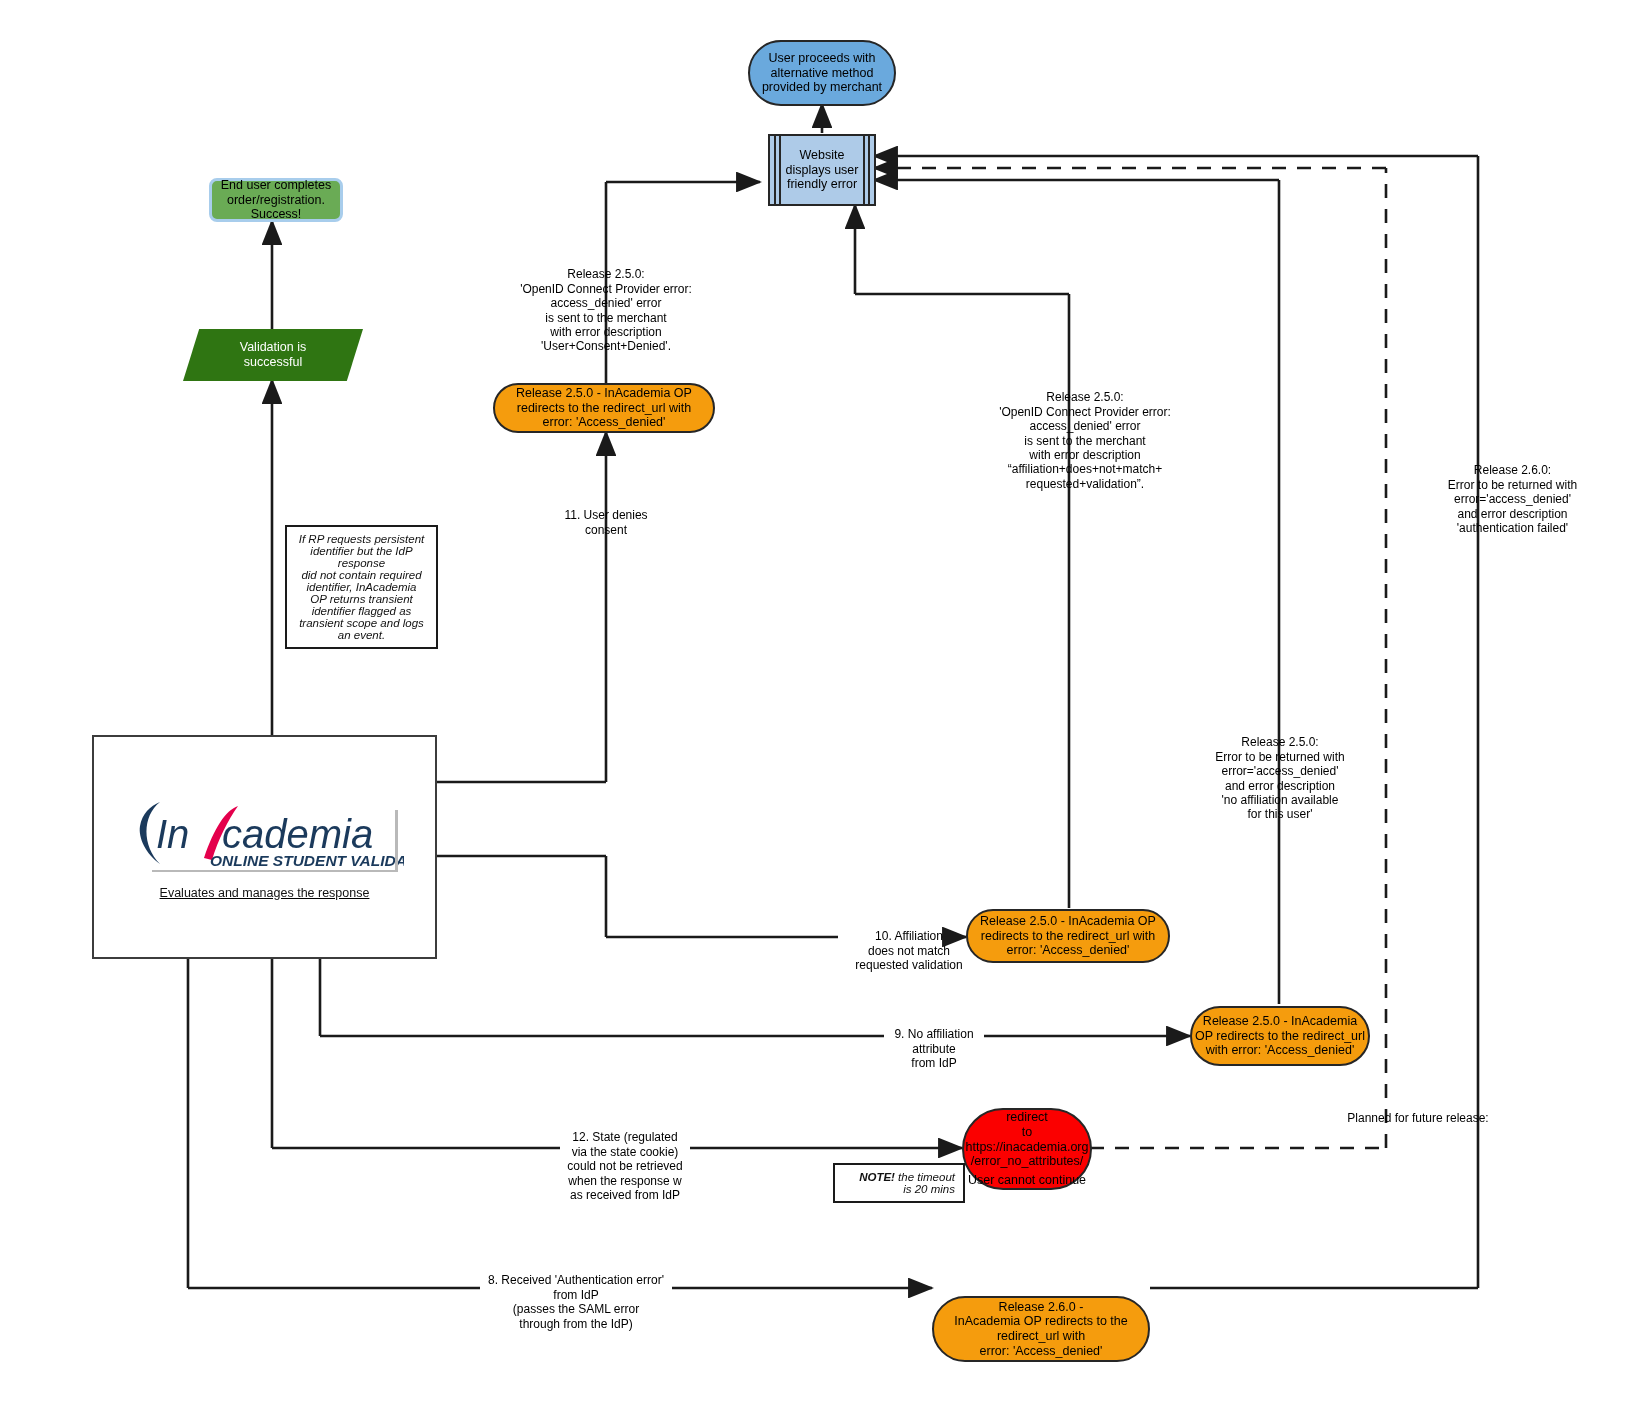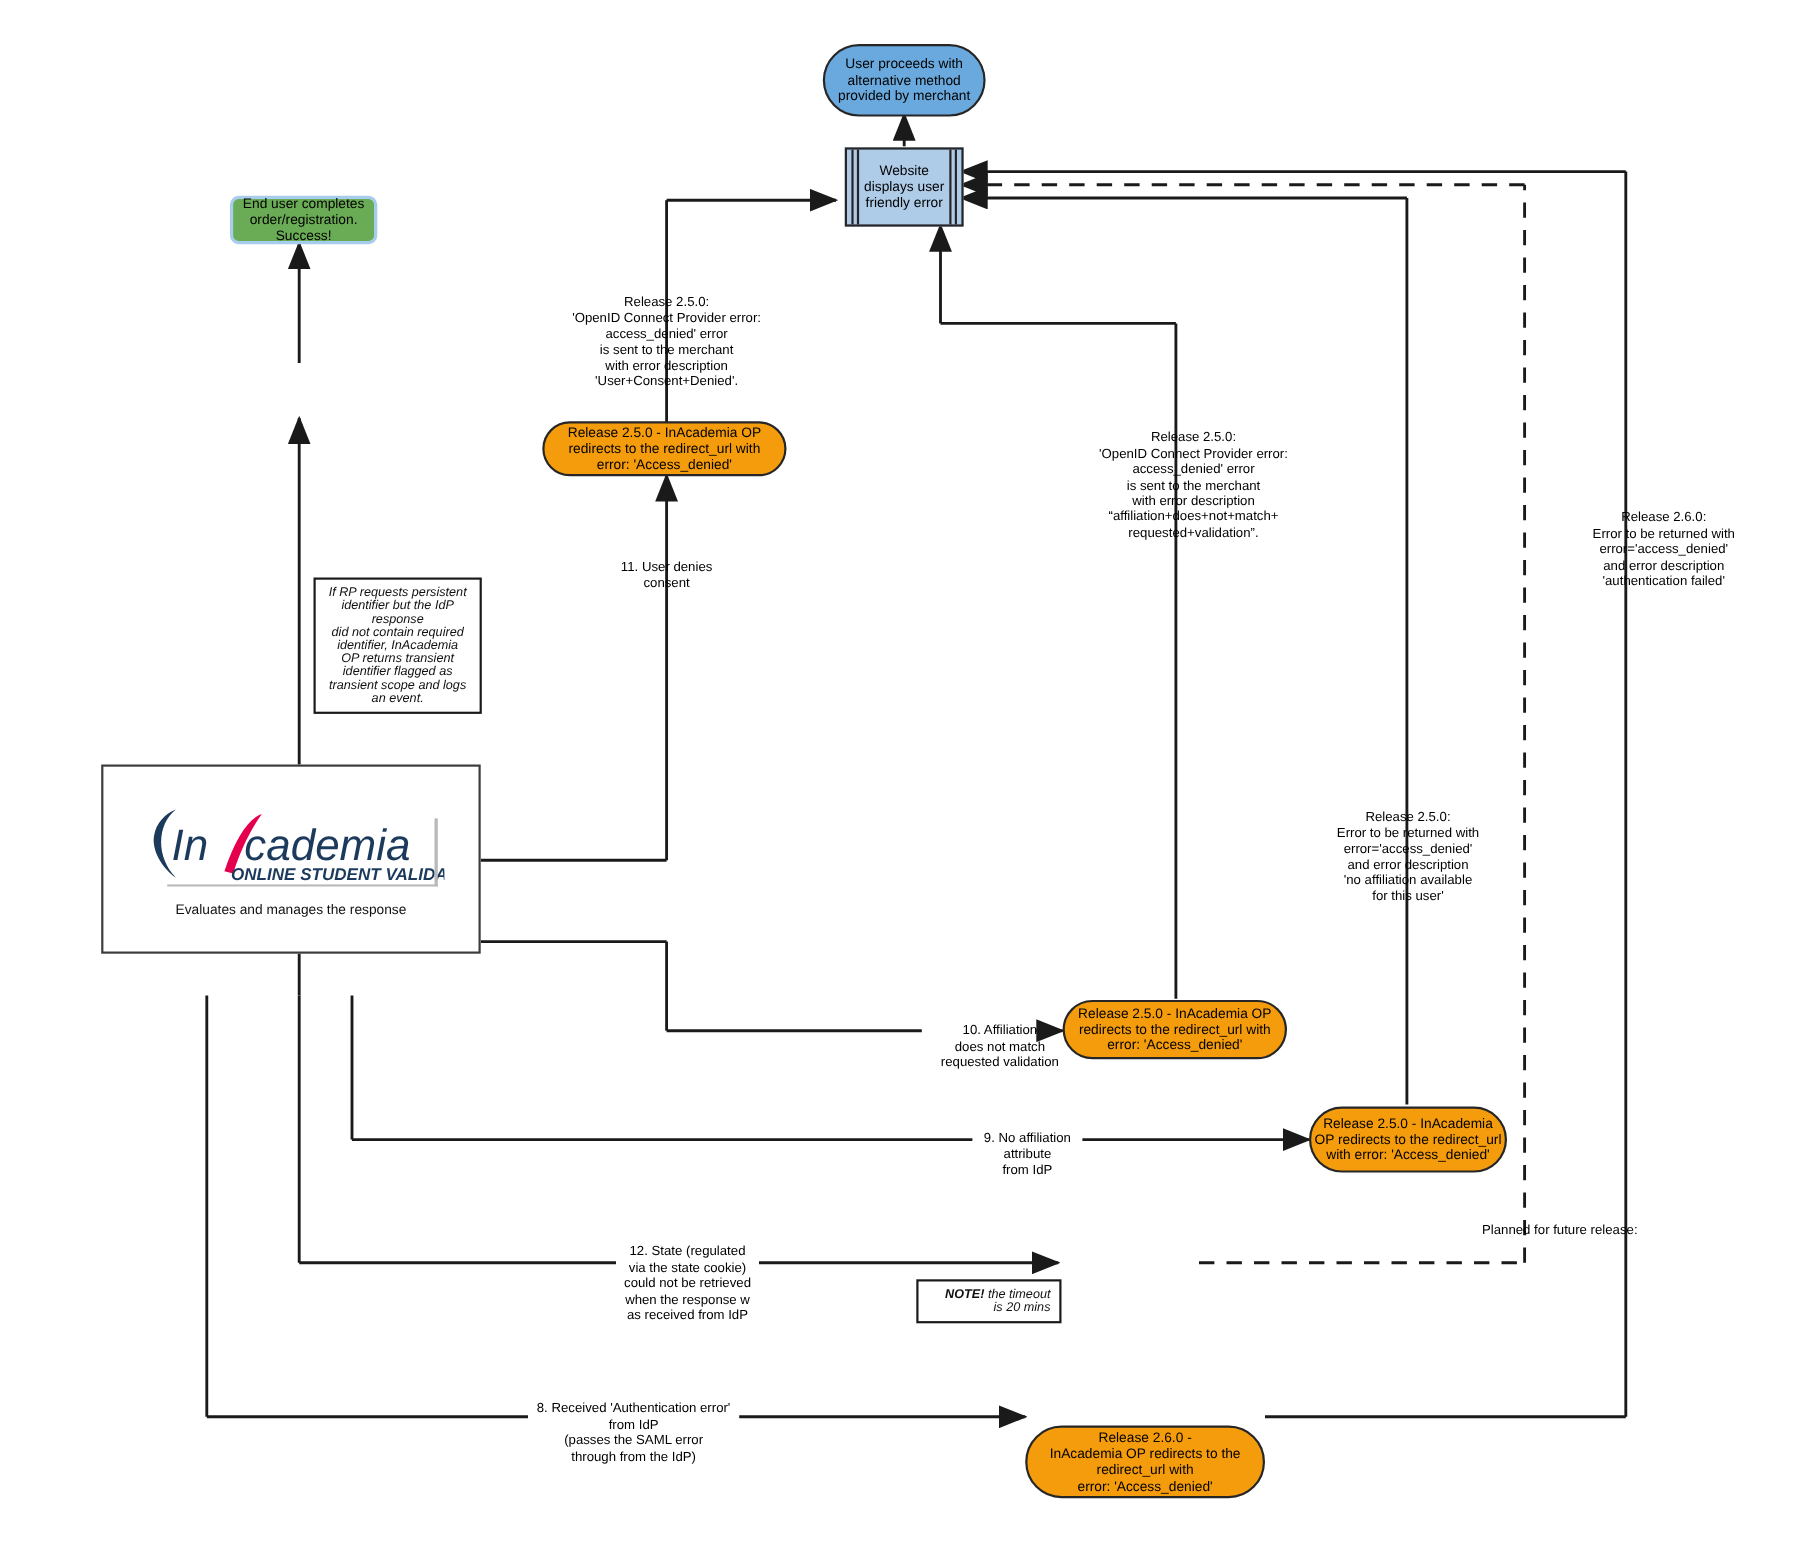"Validation is" div.node { html: none -> <div> <span>Validation is successful</span> </div> }
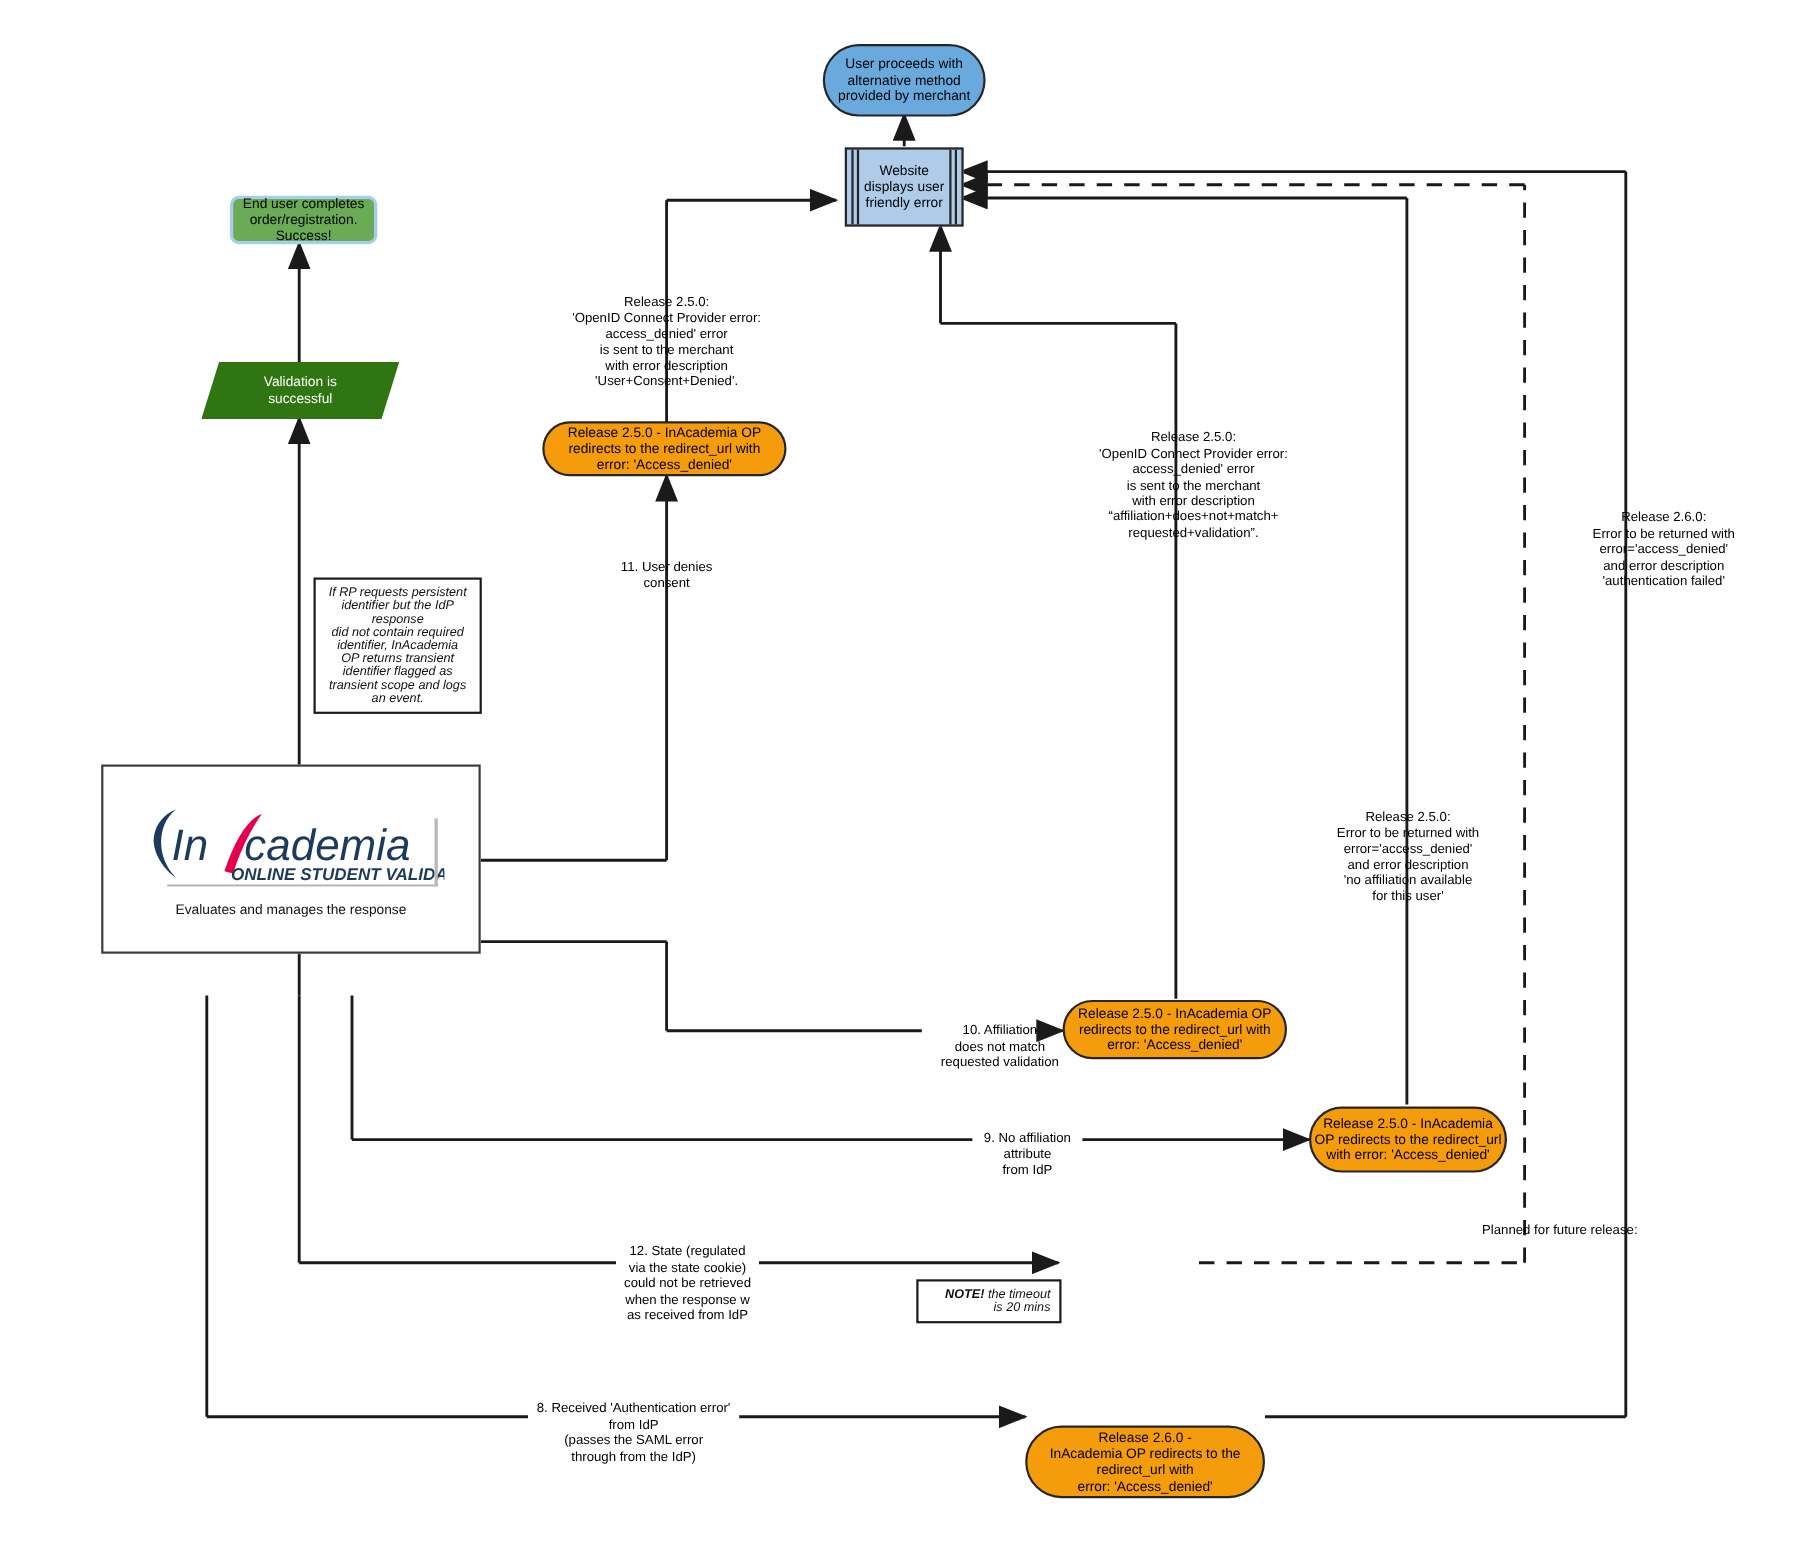"In" div.node { height: 172px -> 224px; text-decoration: none -> underline; top: 695px -> 735px }
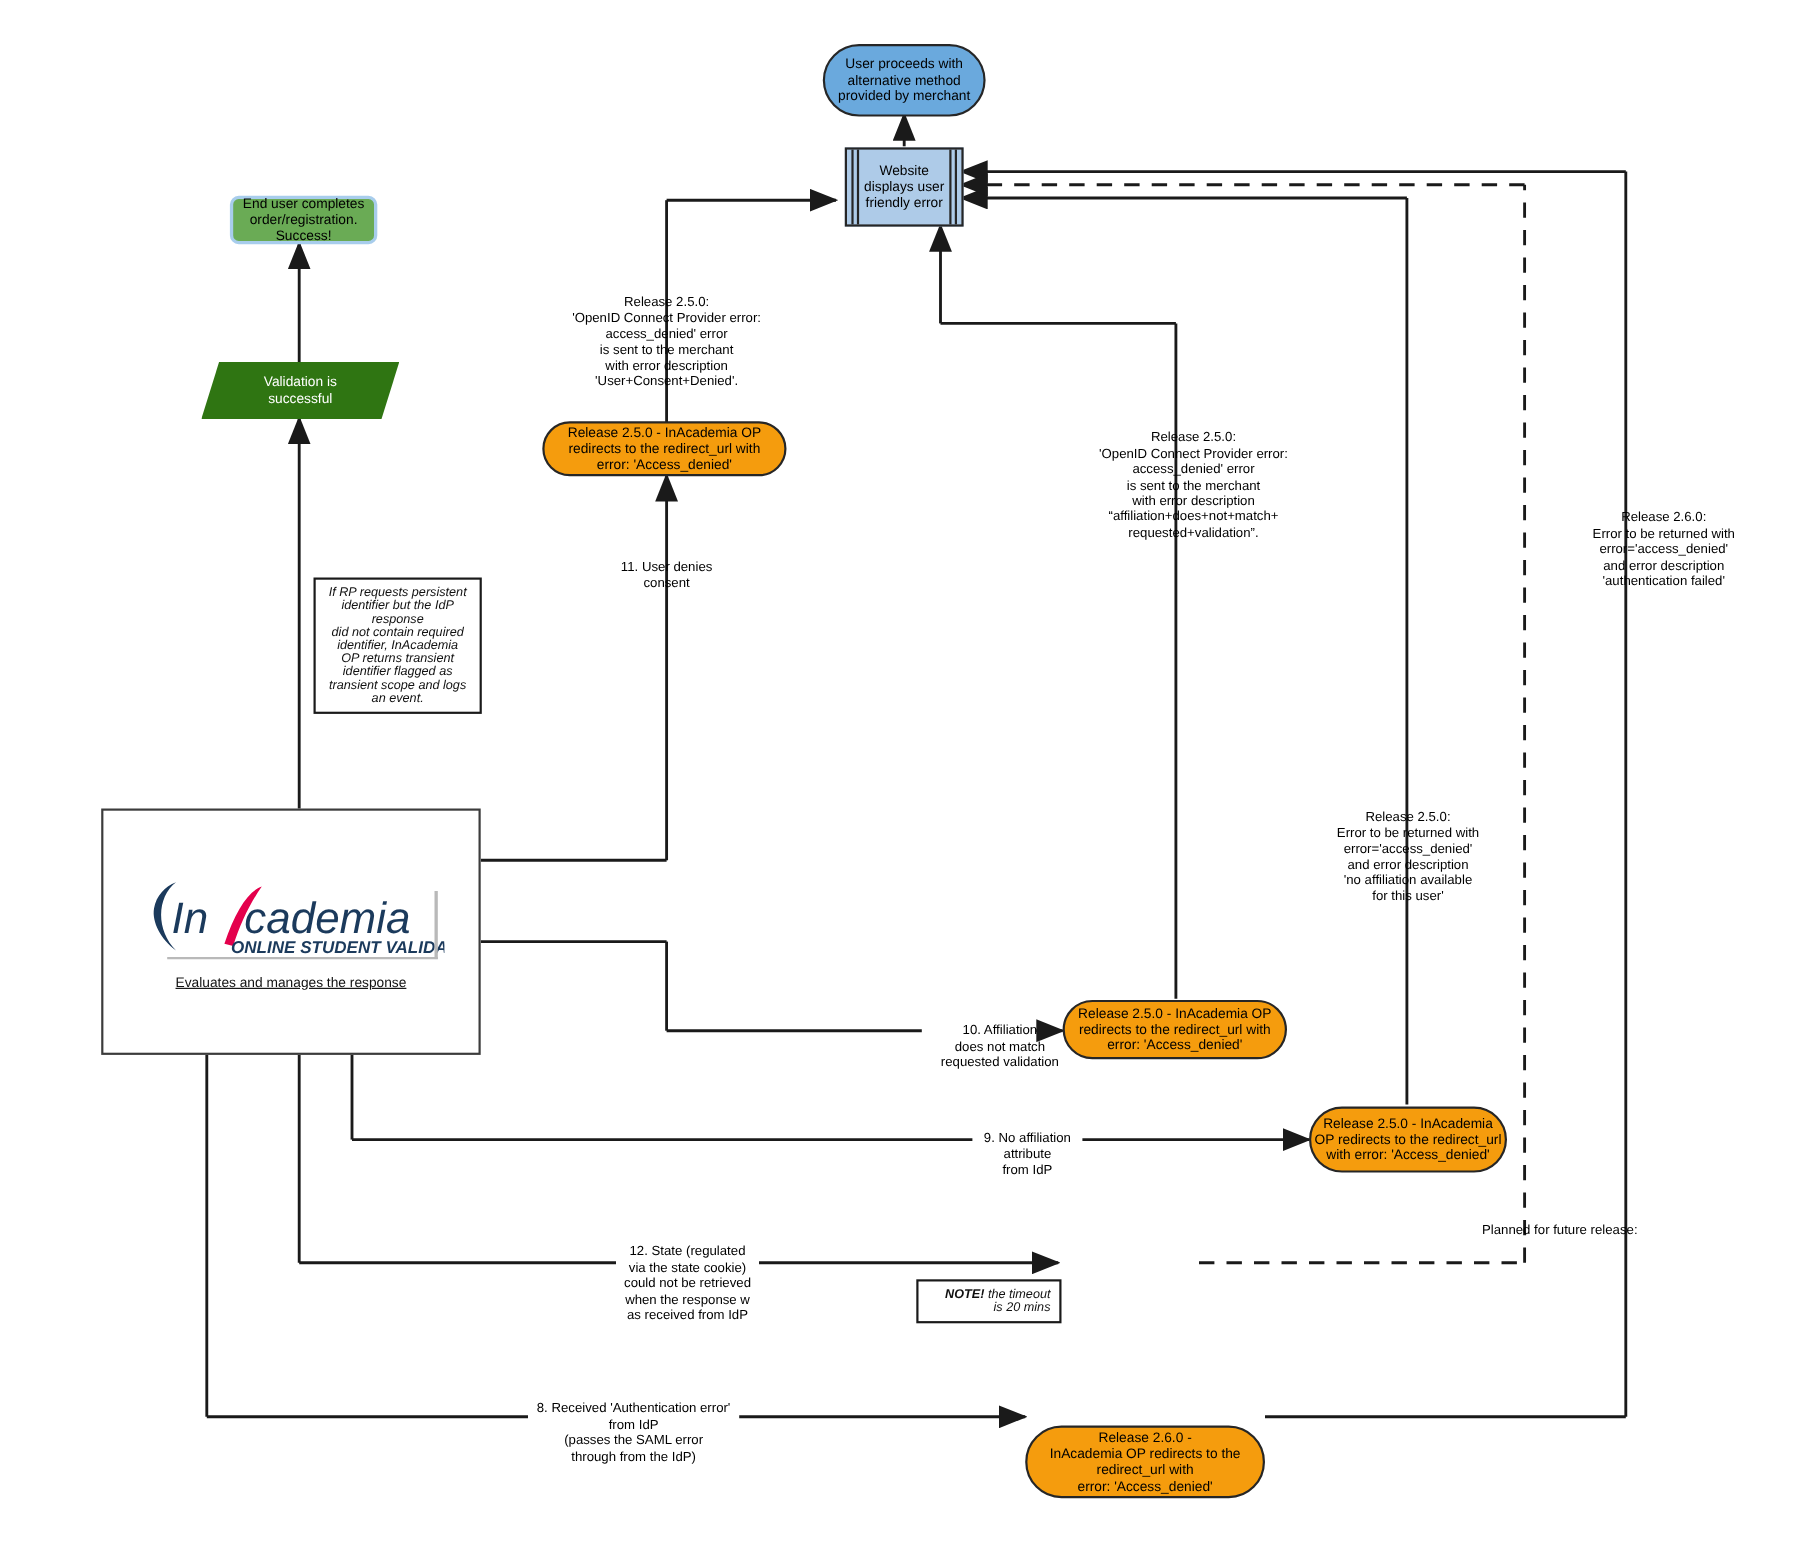"redirect" div.node { html: none -> <div> <span>redirect to https://inacademia.org /error_no_attributes/</span> <span></span> <span>User cannot continue</span> </div> }
